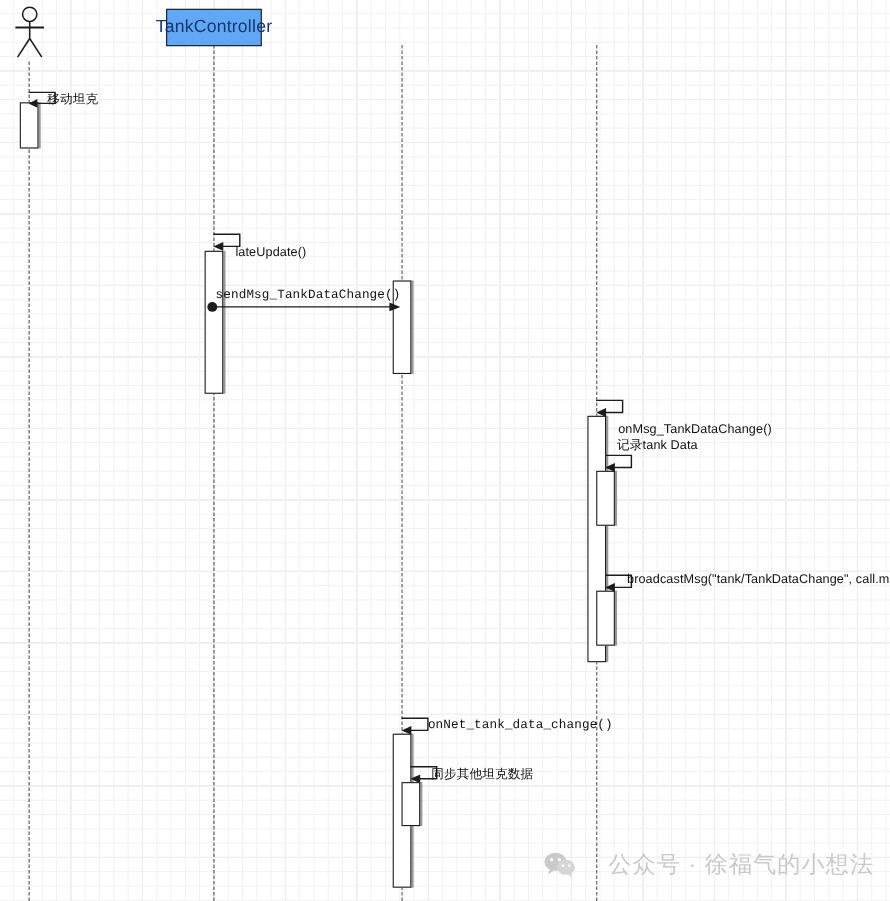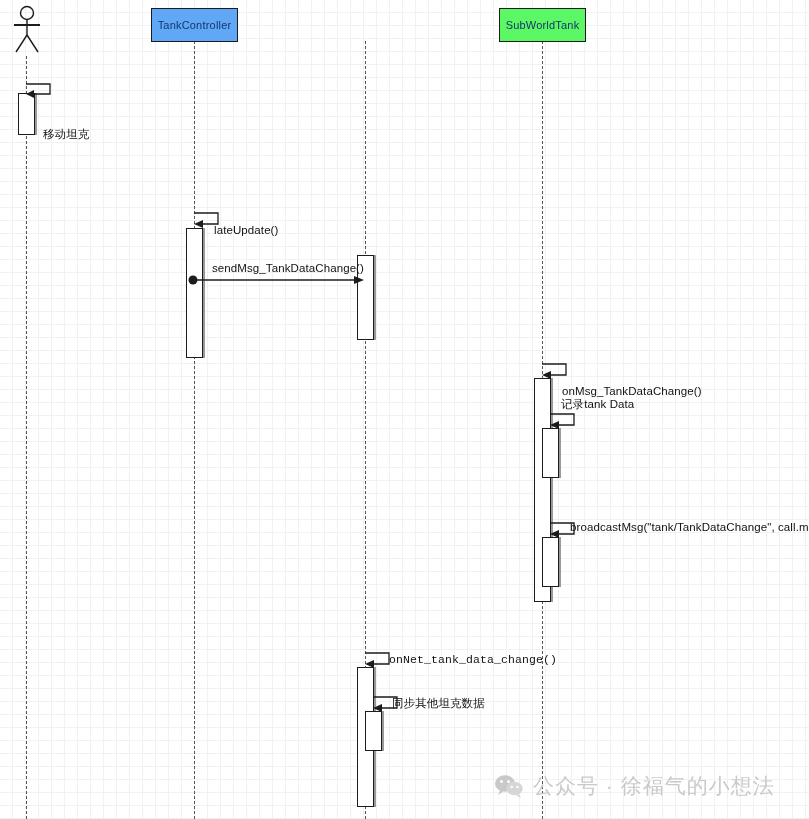"TankController" .participant { font-size: 11px -> 16px }
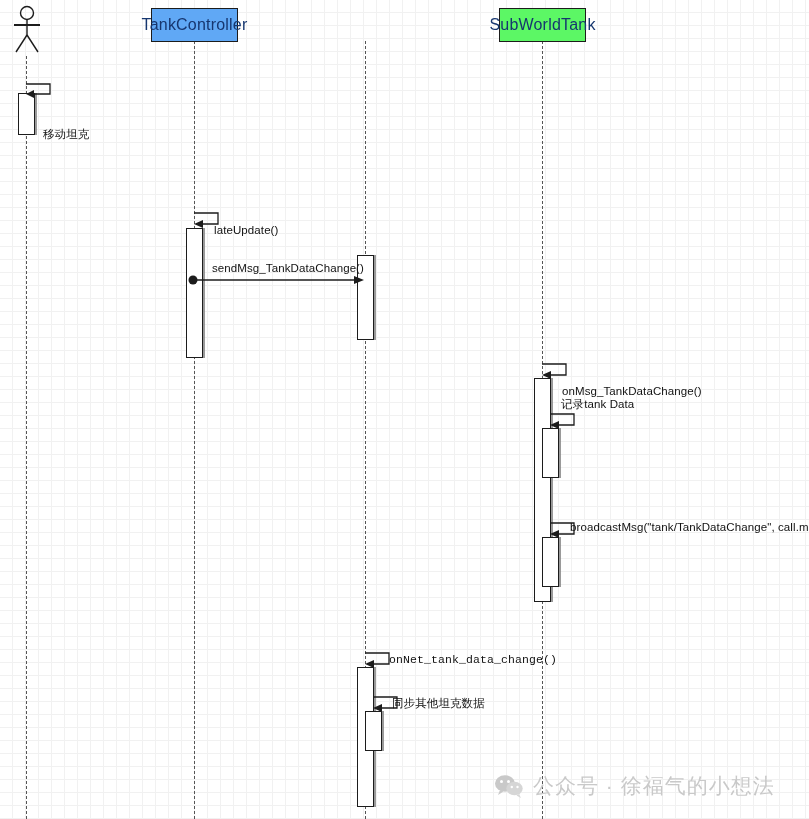"SubWorldTank" div.participant { html: <div> <span>SubWorldTank</span> </div> -> none }
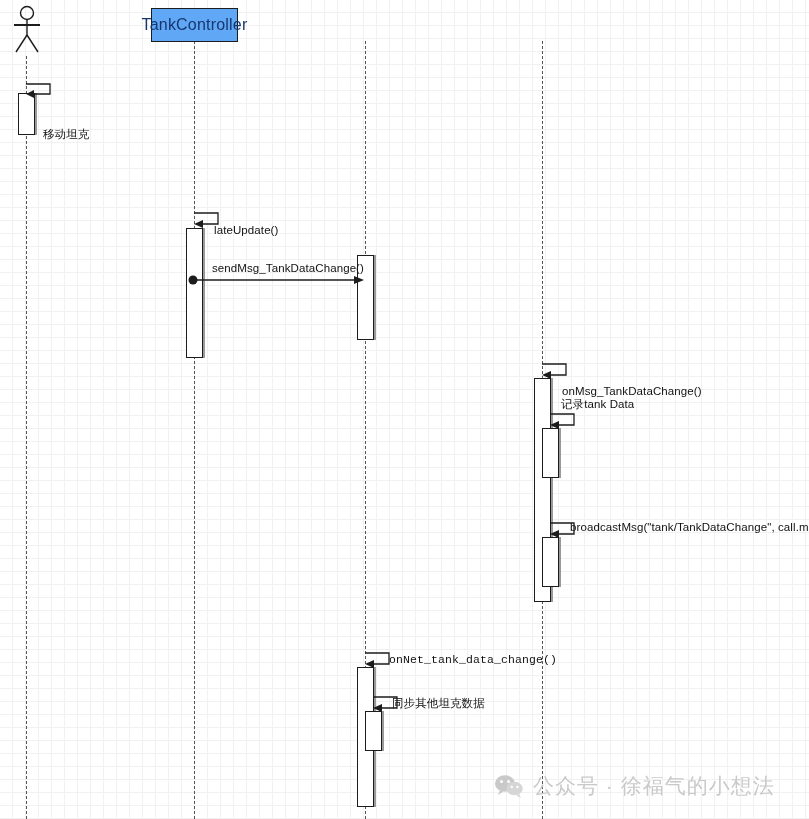"移动坦克" div.msg-label { margin-top: 44px -> none }
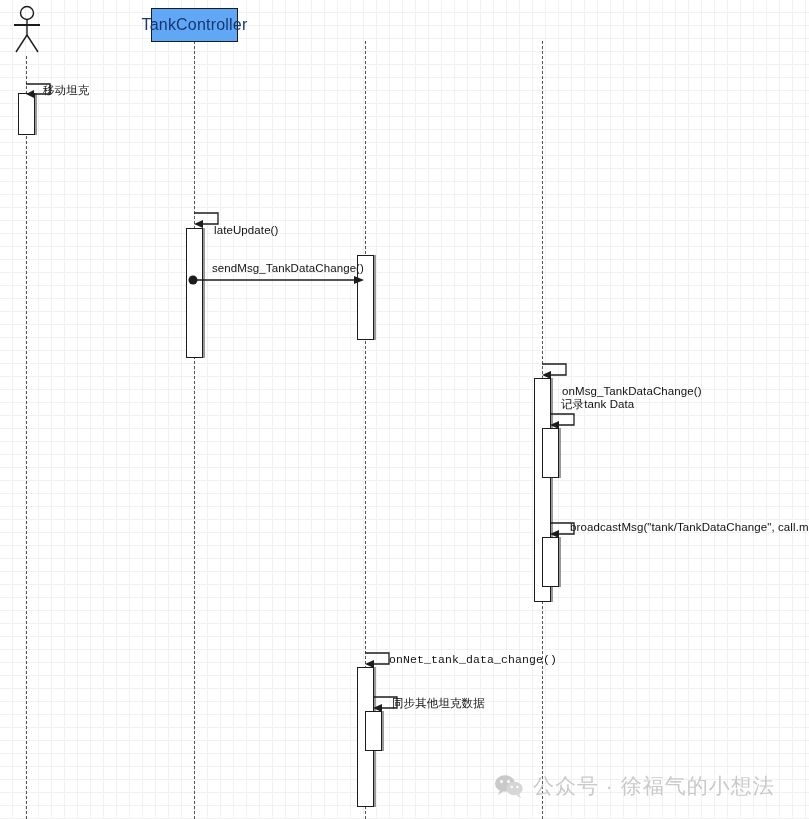"sendMsg_TankDataChange()" div.msg-label { font-family: none -> Liberation Mono, monospace; left: 212px -> 196px }
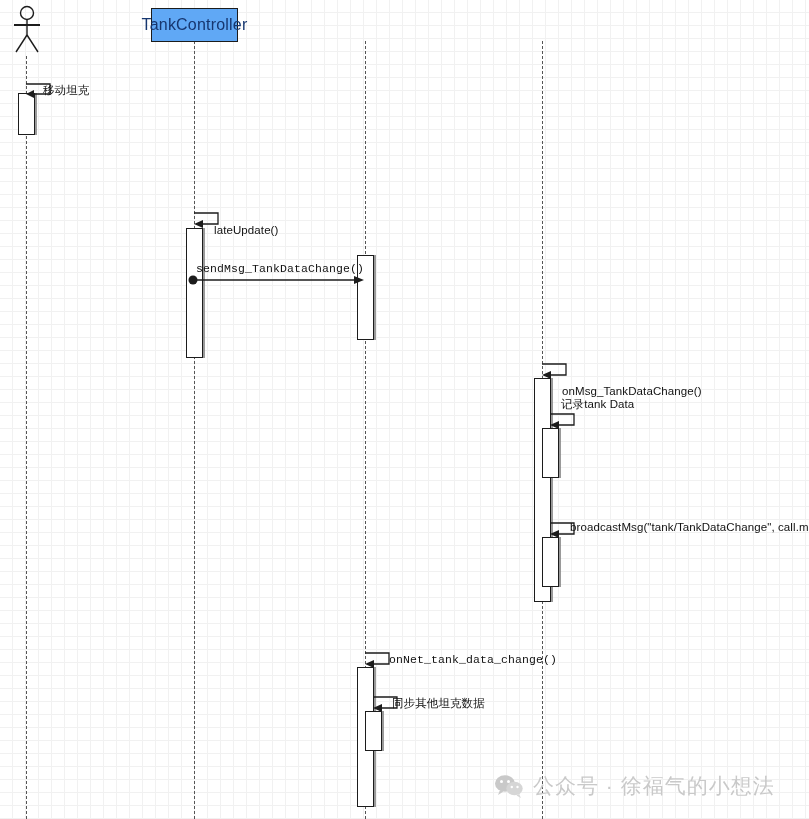"公众号 · 徐福气的小想法" .watermark .wm-text { margin-left: none -> 20px }
